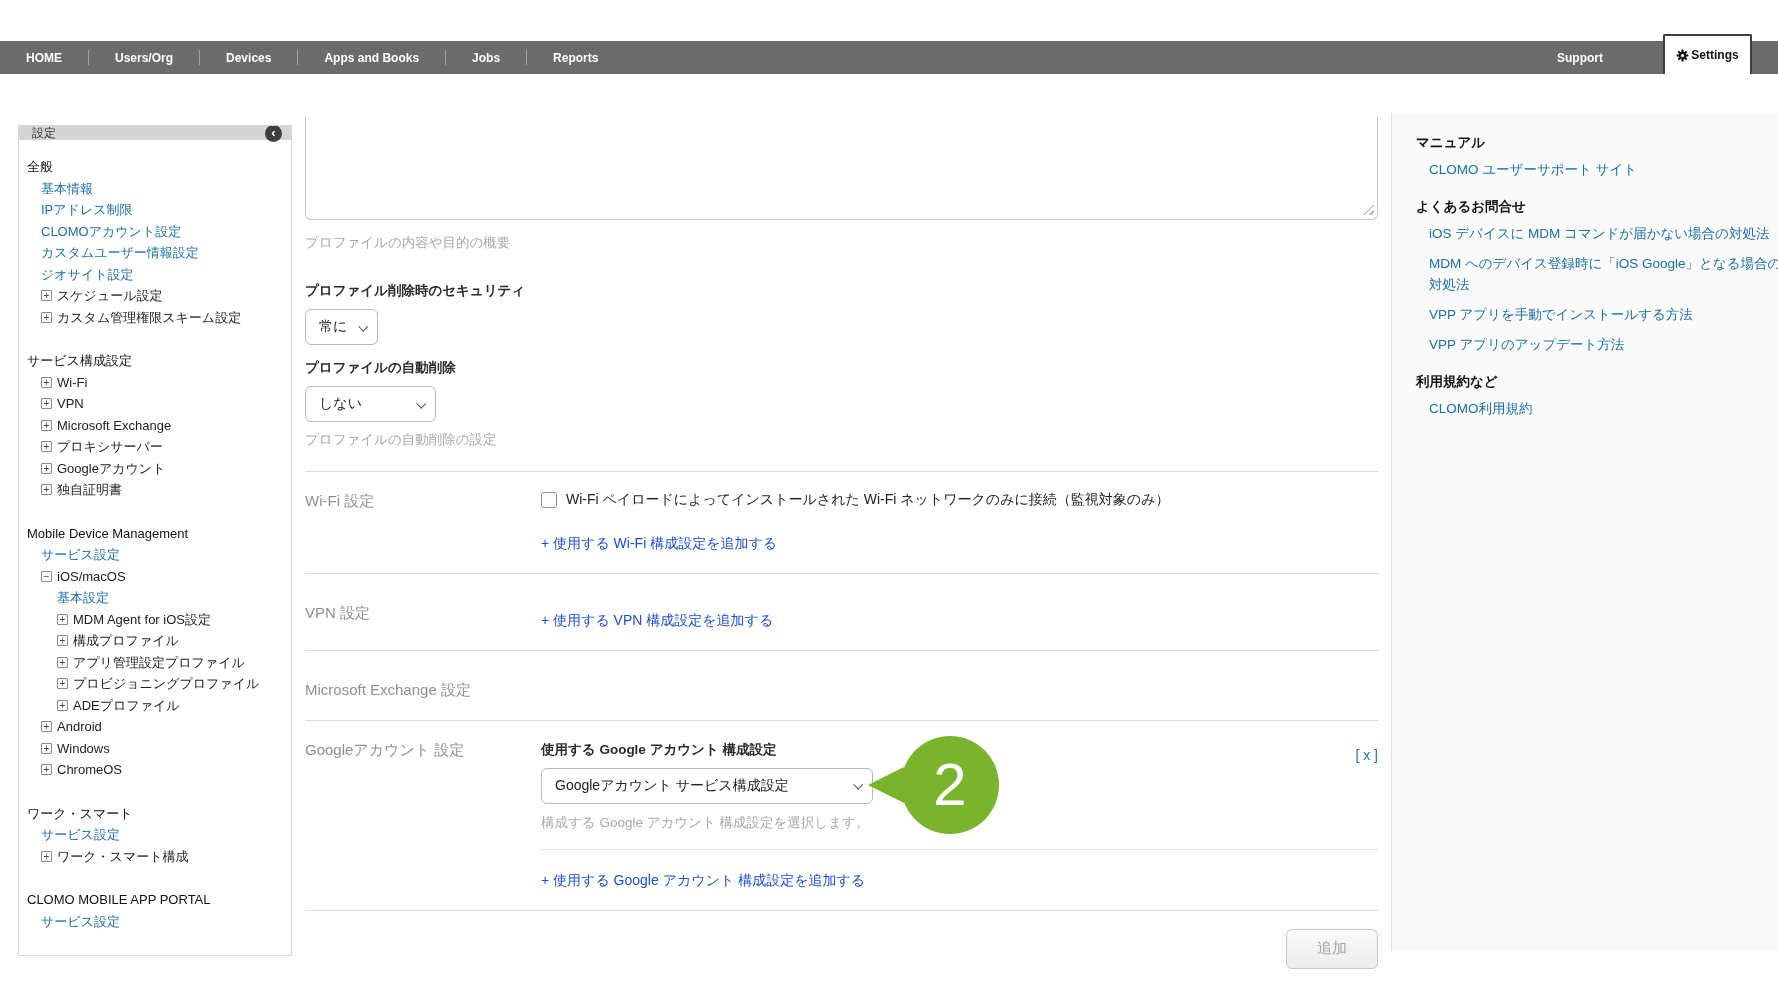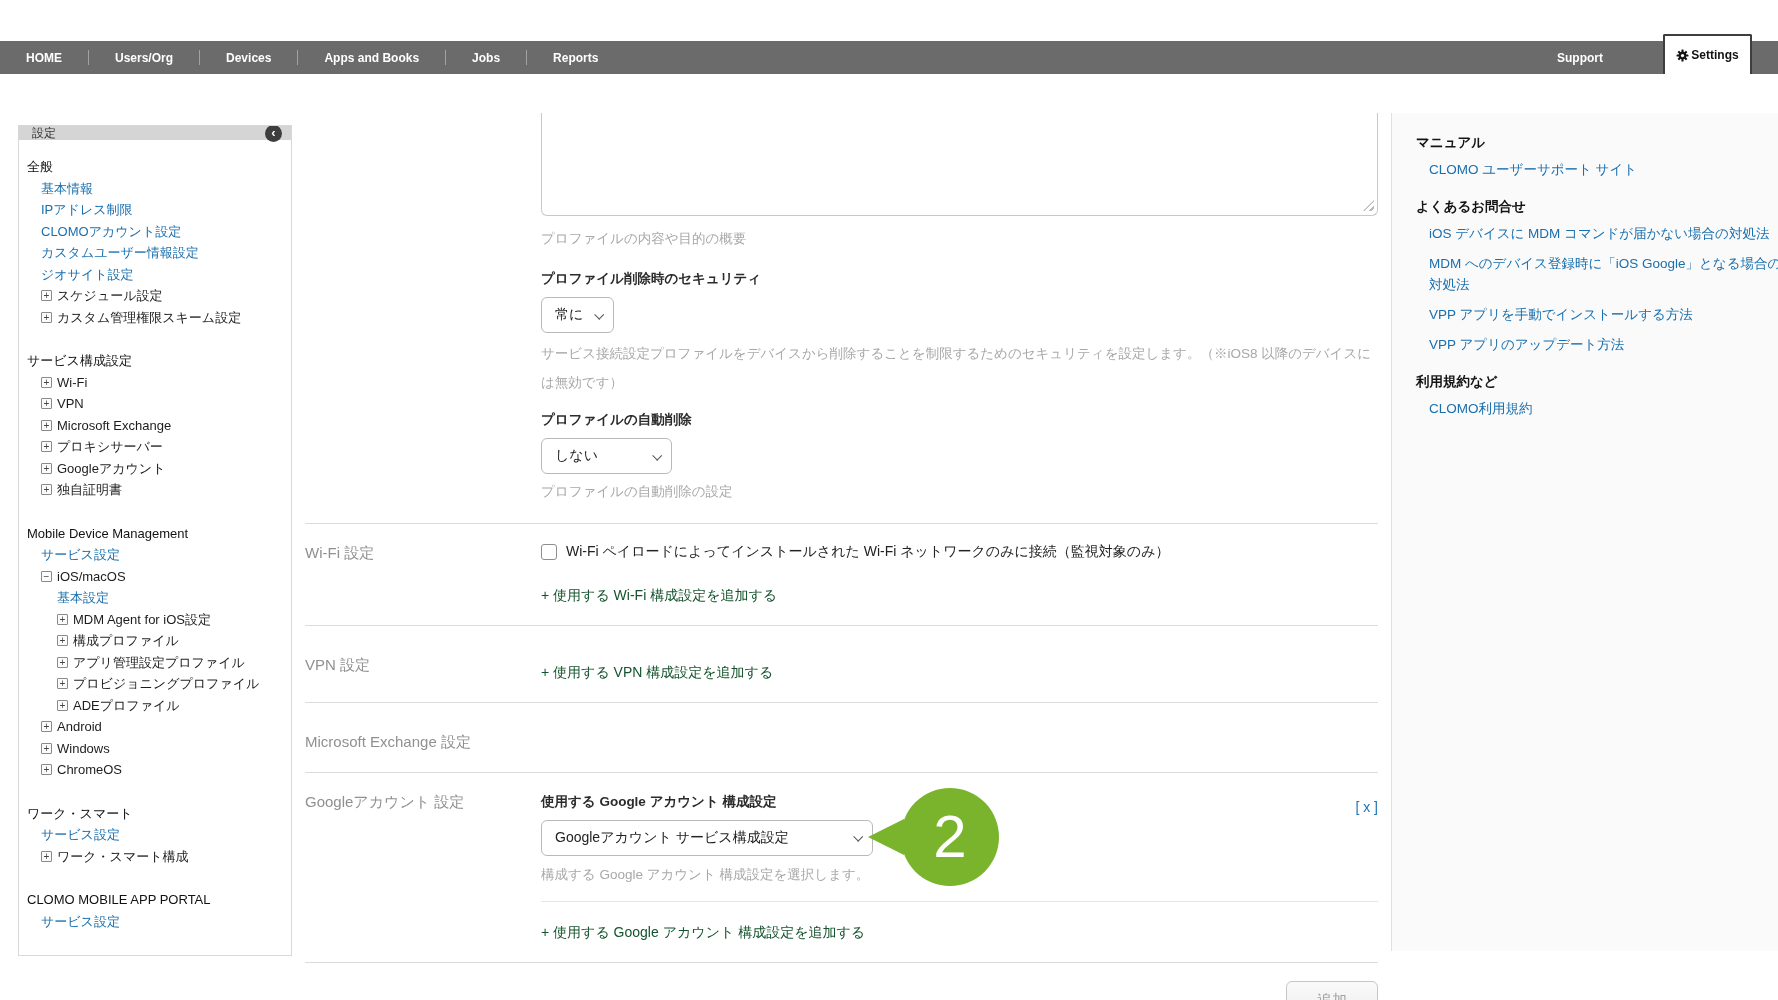"プロファイルの内容や目的の概要" .mrow.first { flex-direction: none -> column }
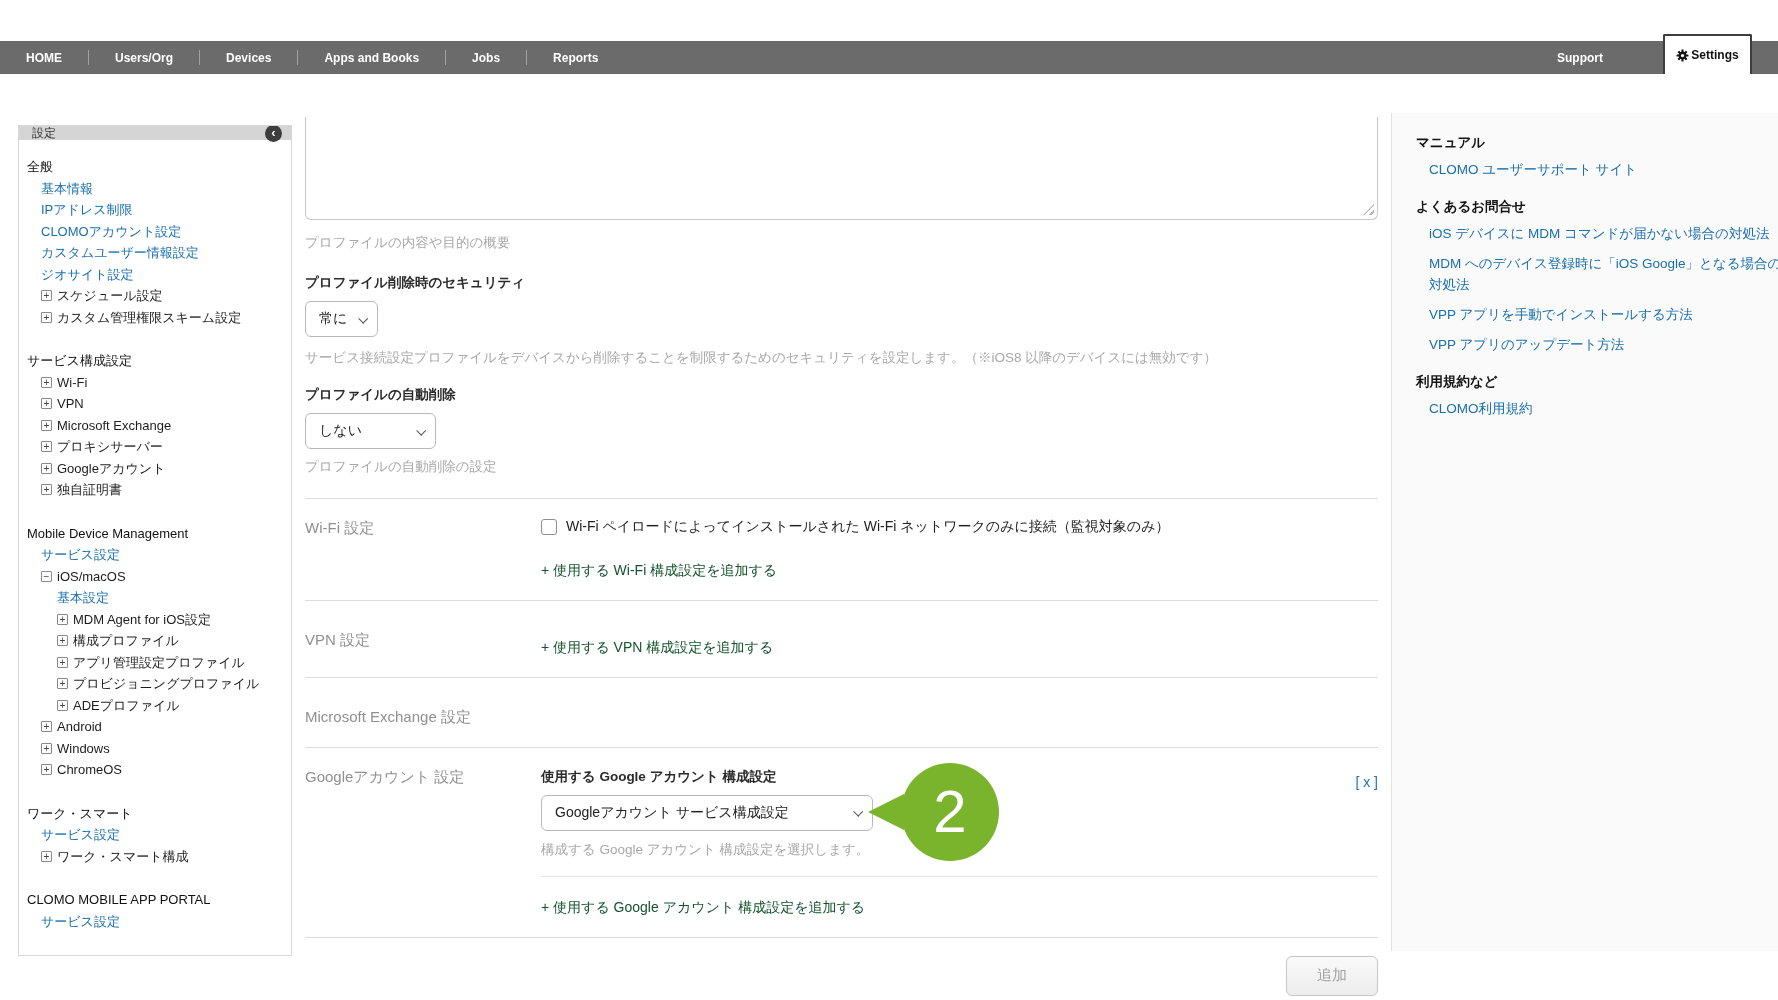"プロファイル削除時のセキュリティ" .field-label { margin-top: 21px -> 29px }
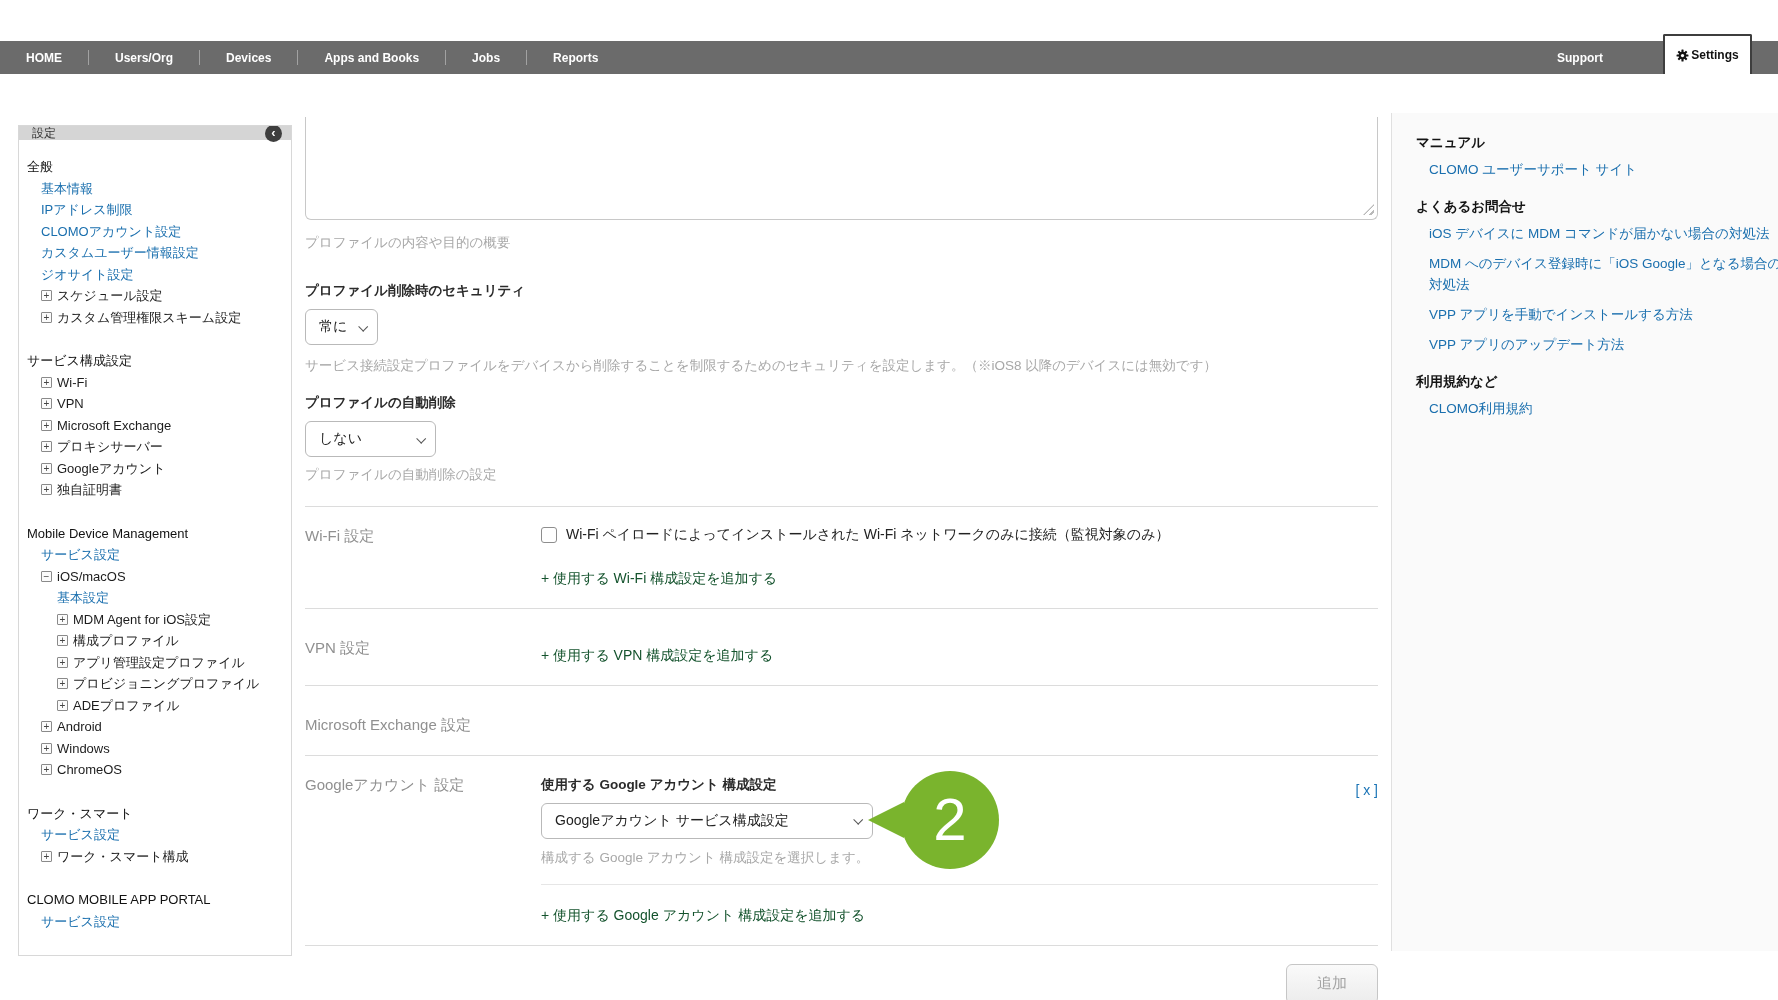"サービス接続設定プロファイルをデバイスから削除することを制限するためのセキュリテ" div.caption { html: <div>サービス接続設定プロファイルをデバイスから削除することを制限するためのセキュリティを設定します。（※iOS8 以降のデバイスには無効です）</div> -> none }
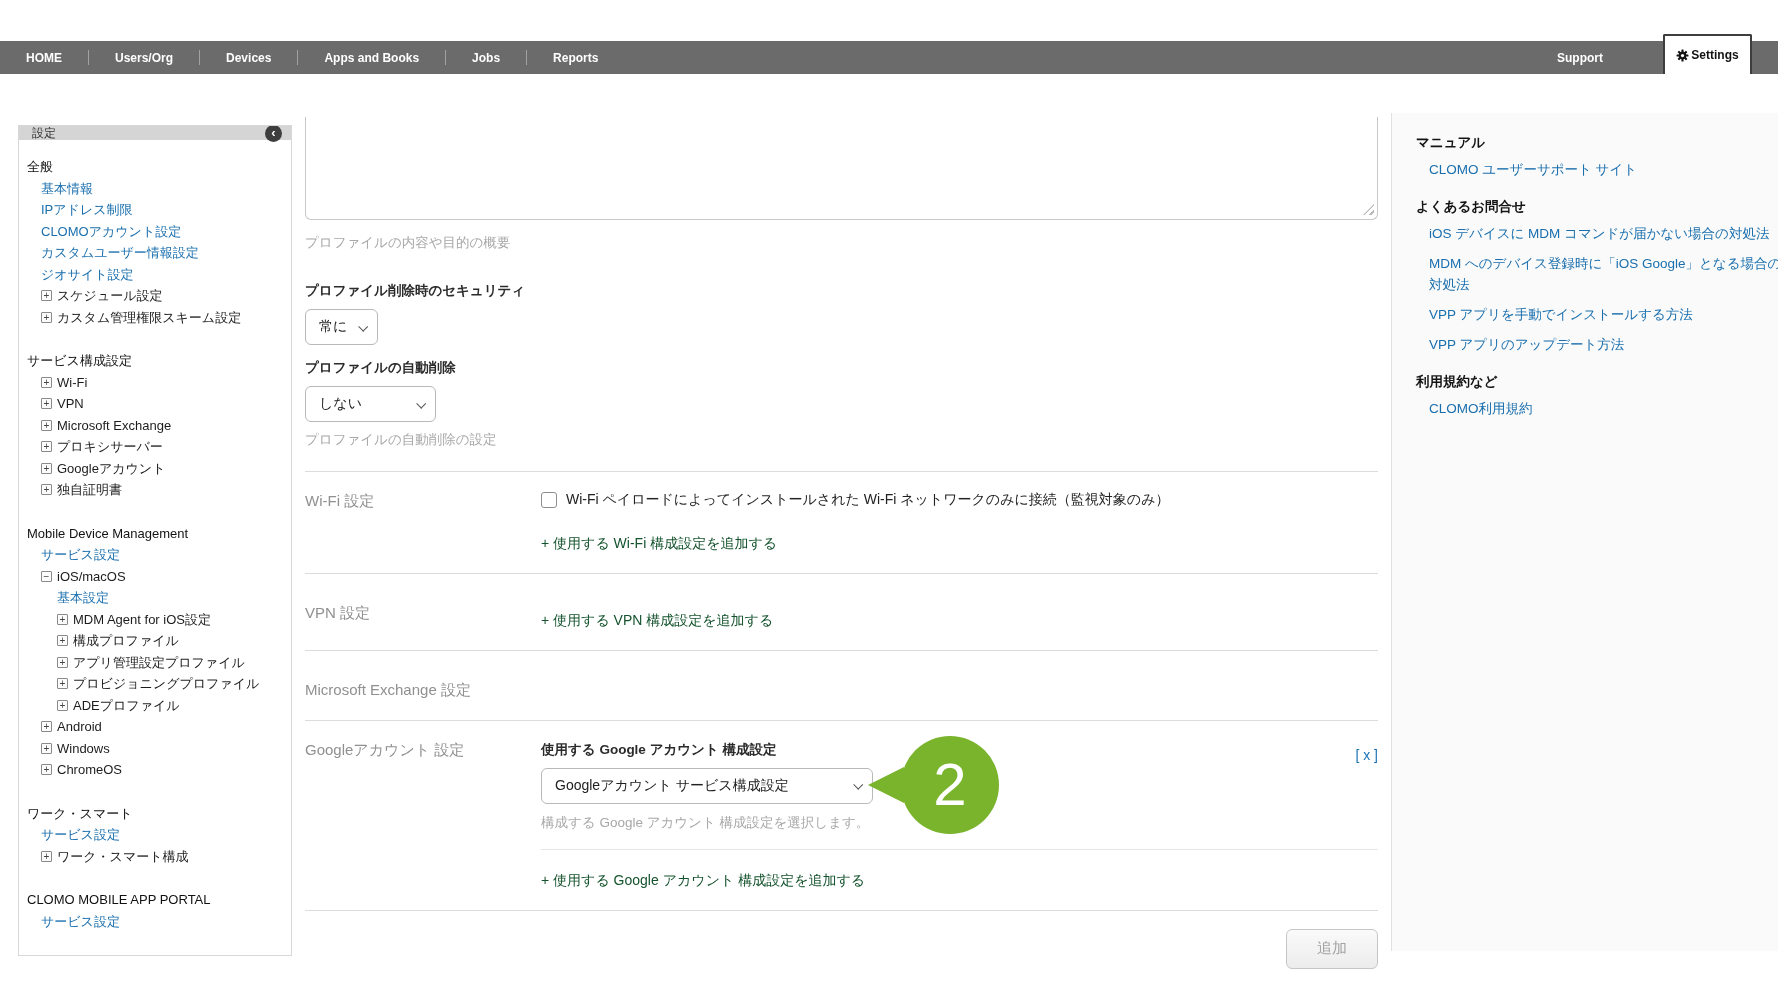"+ 使用する Wi-Fi 構成設定を追加する" .addlink { color: #14532d -> #1d4ed8 }
